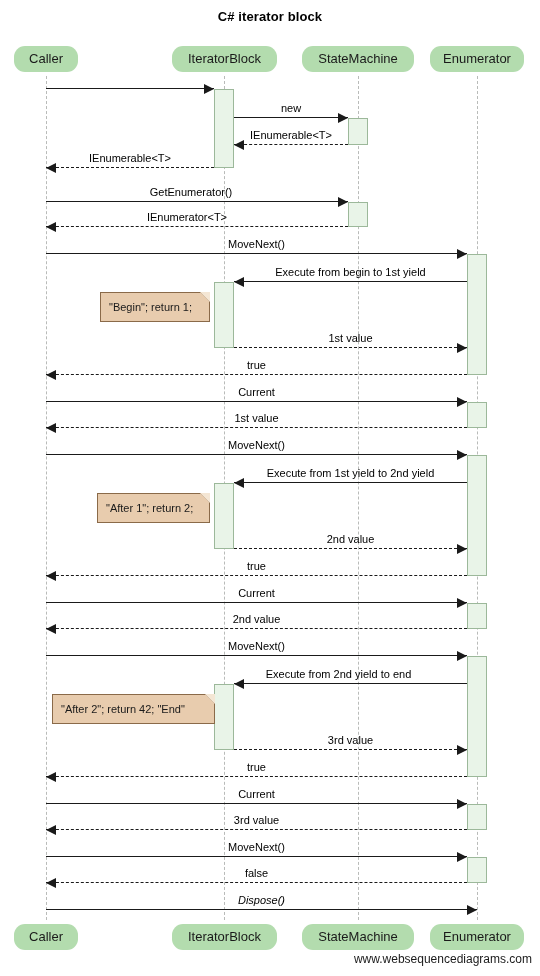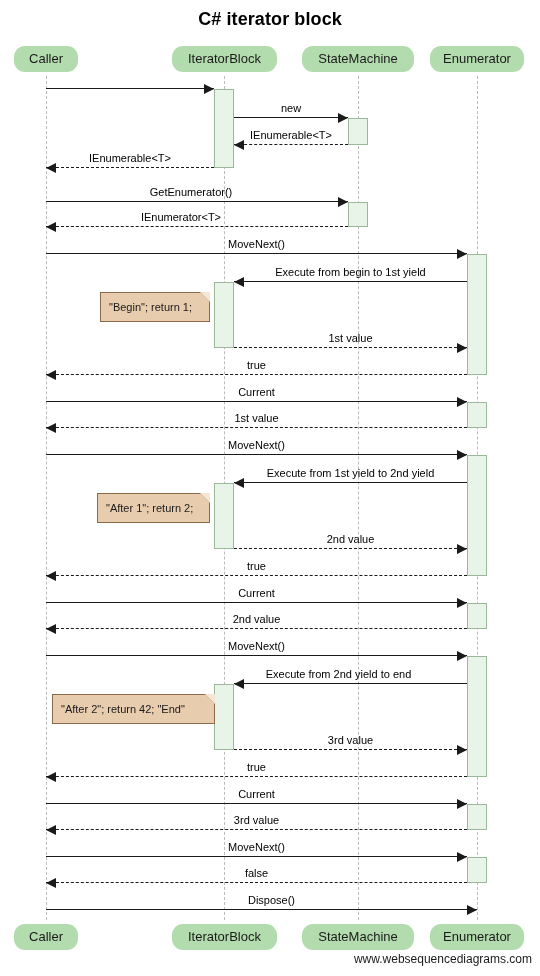"C# iterator block" #title { font-size: 18px -> 13px }
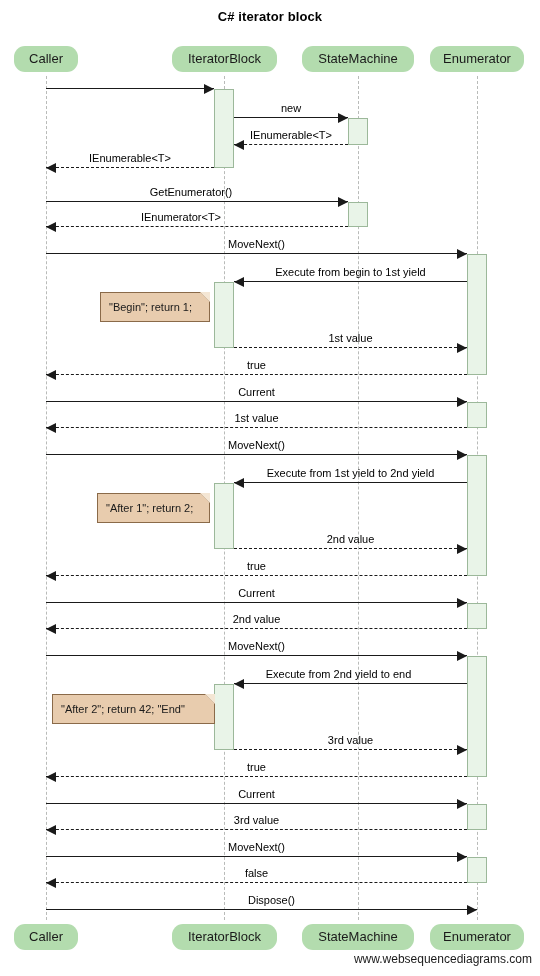"IEnumerator<T>" div.msglabel { left: 30px -> 36px }
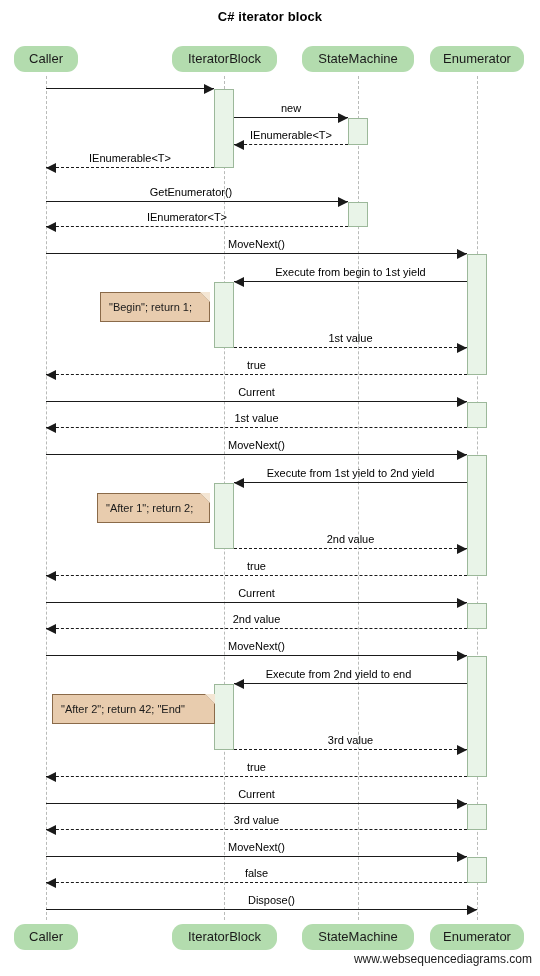"Dispose()" div.msglabel { font-style: none -> italic; left: 56px -> 46px }
